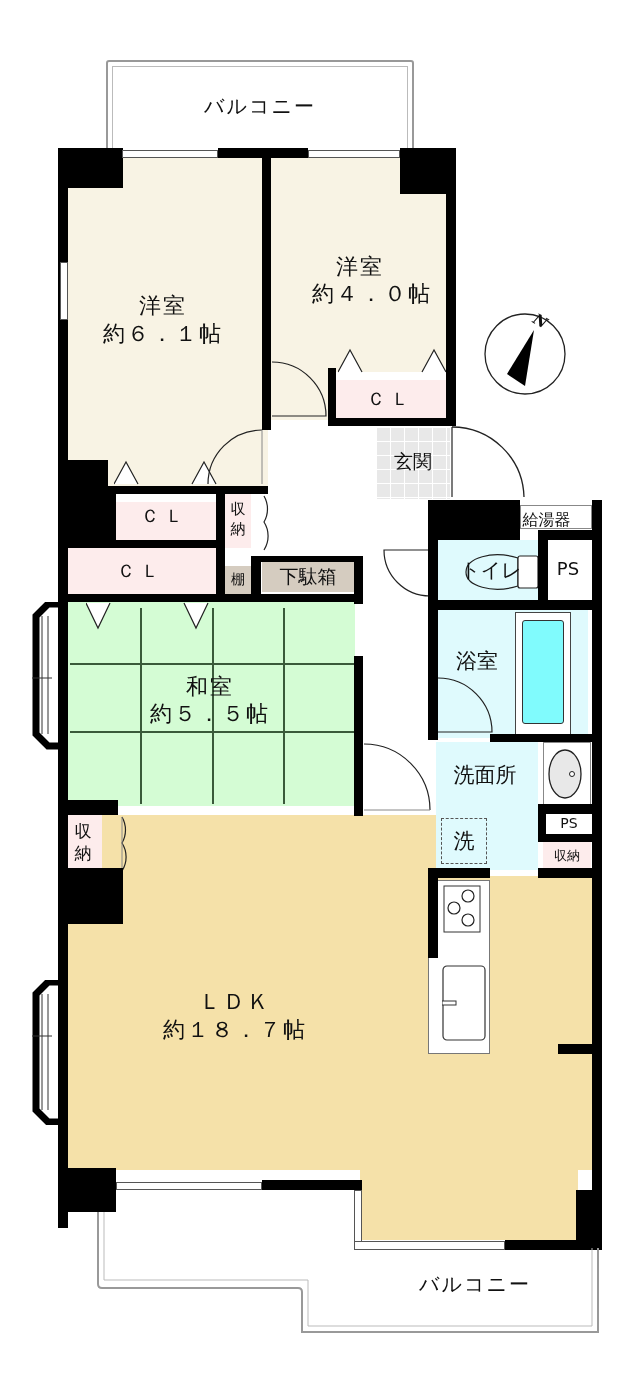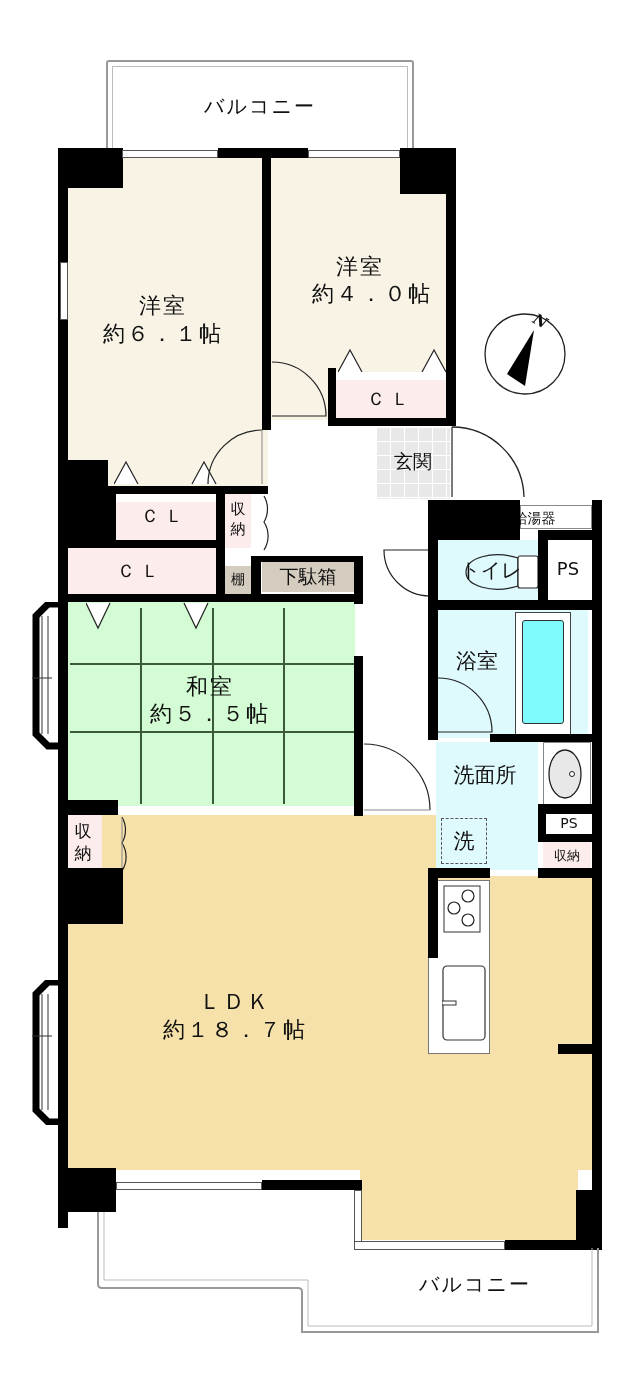"給湯器" div.lbl { font-size: 14px -> 16px; left: 500px -> 512px }
